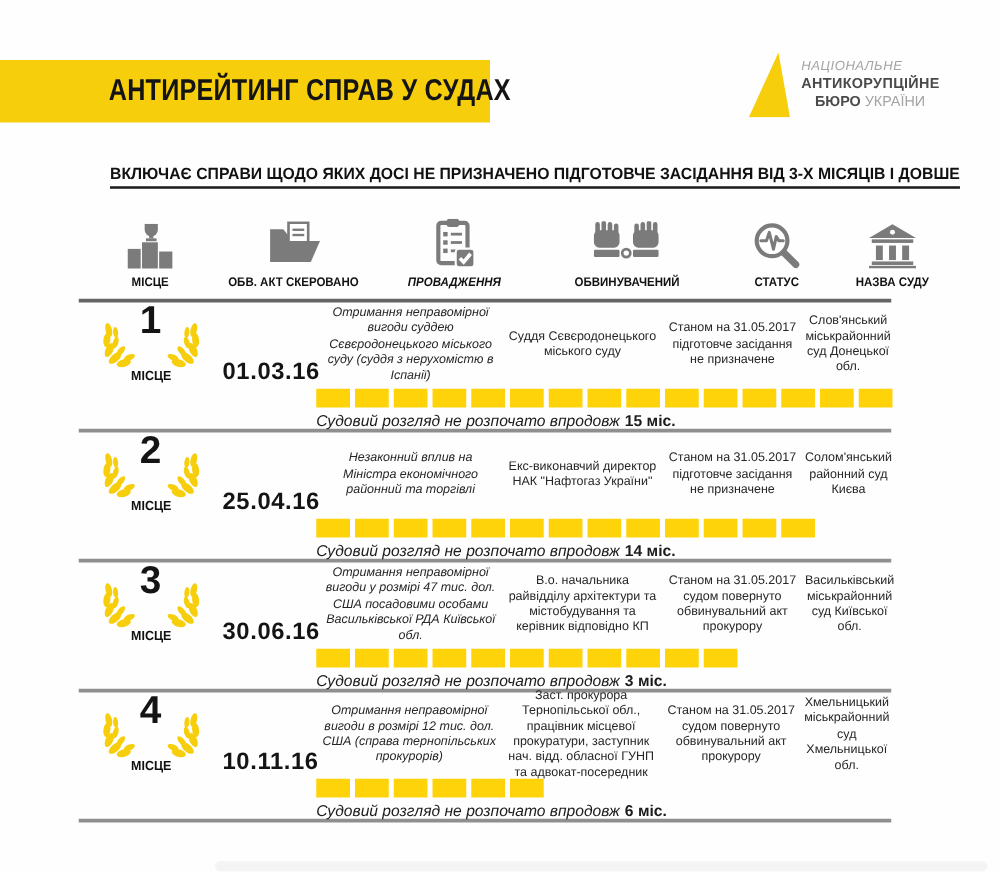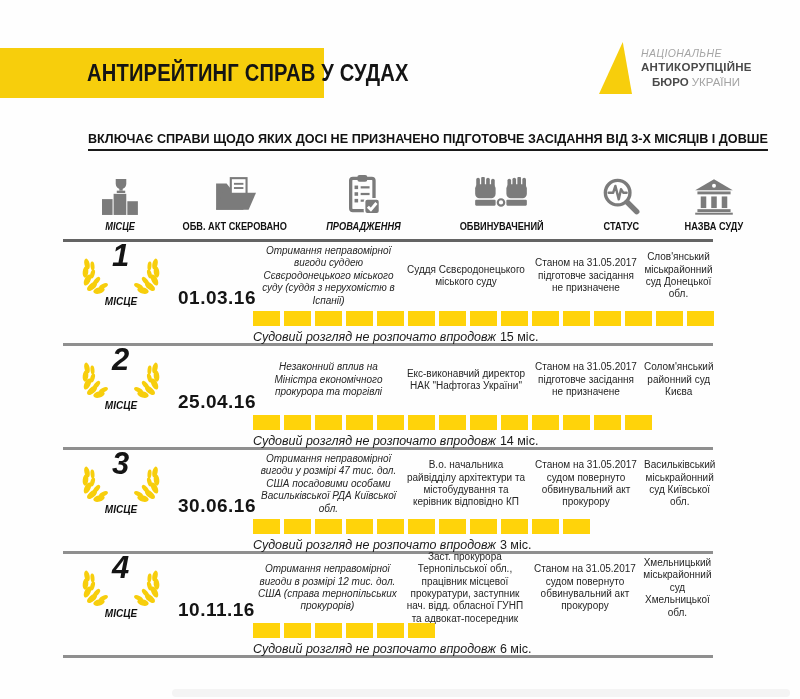"АНТИРЕЙТИНГ СПРАВ У СУДАХ" .title-bar { width: 324px -> 392px }
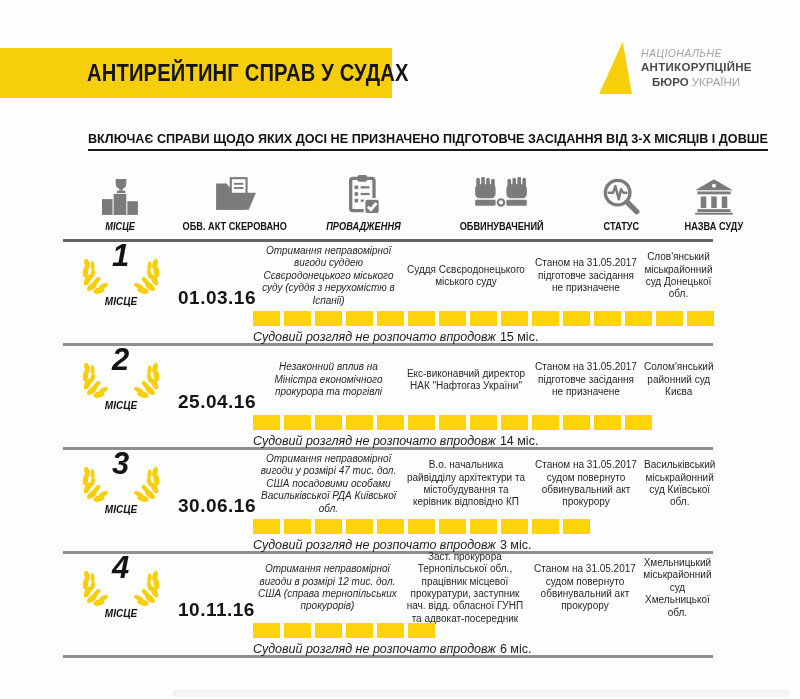"МІСЦЕ" .c1 { font-style: italic -> none }
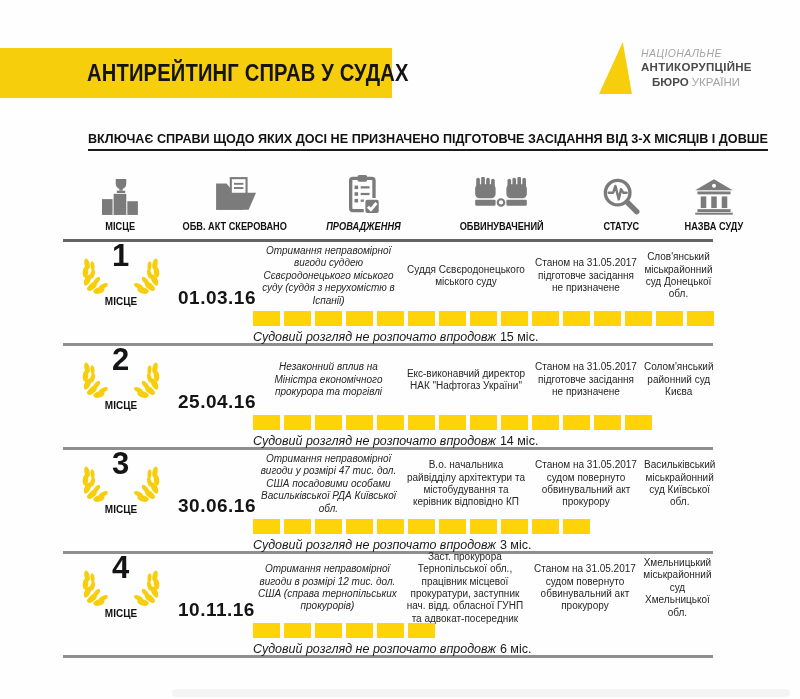"15 міс." .caption .strong { font-weight: normal -> bold }
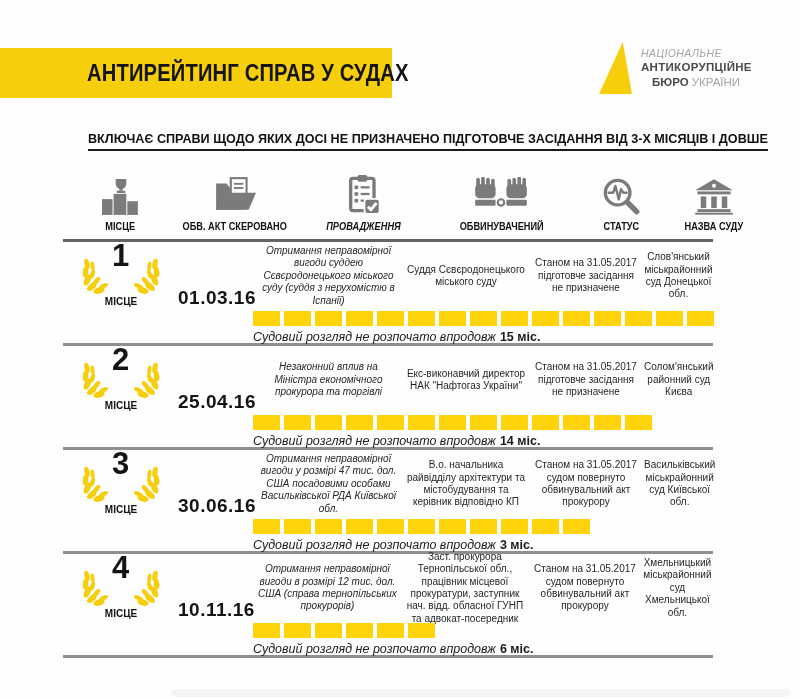"Незаконний вплив на Міністра" div.c3 { text: прокурора -> районний }
